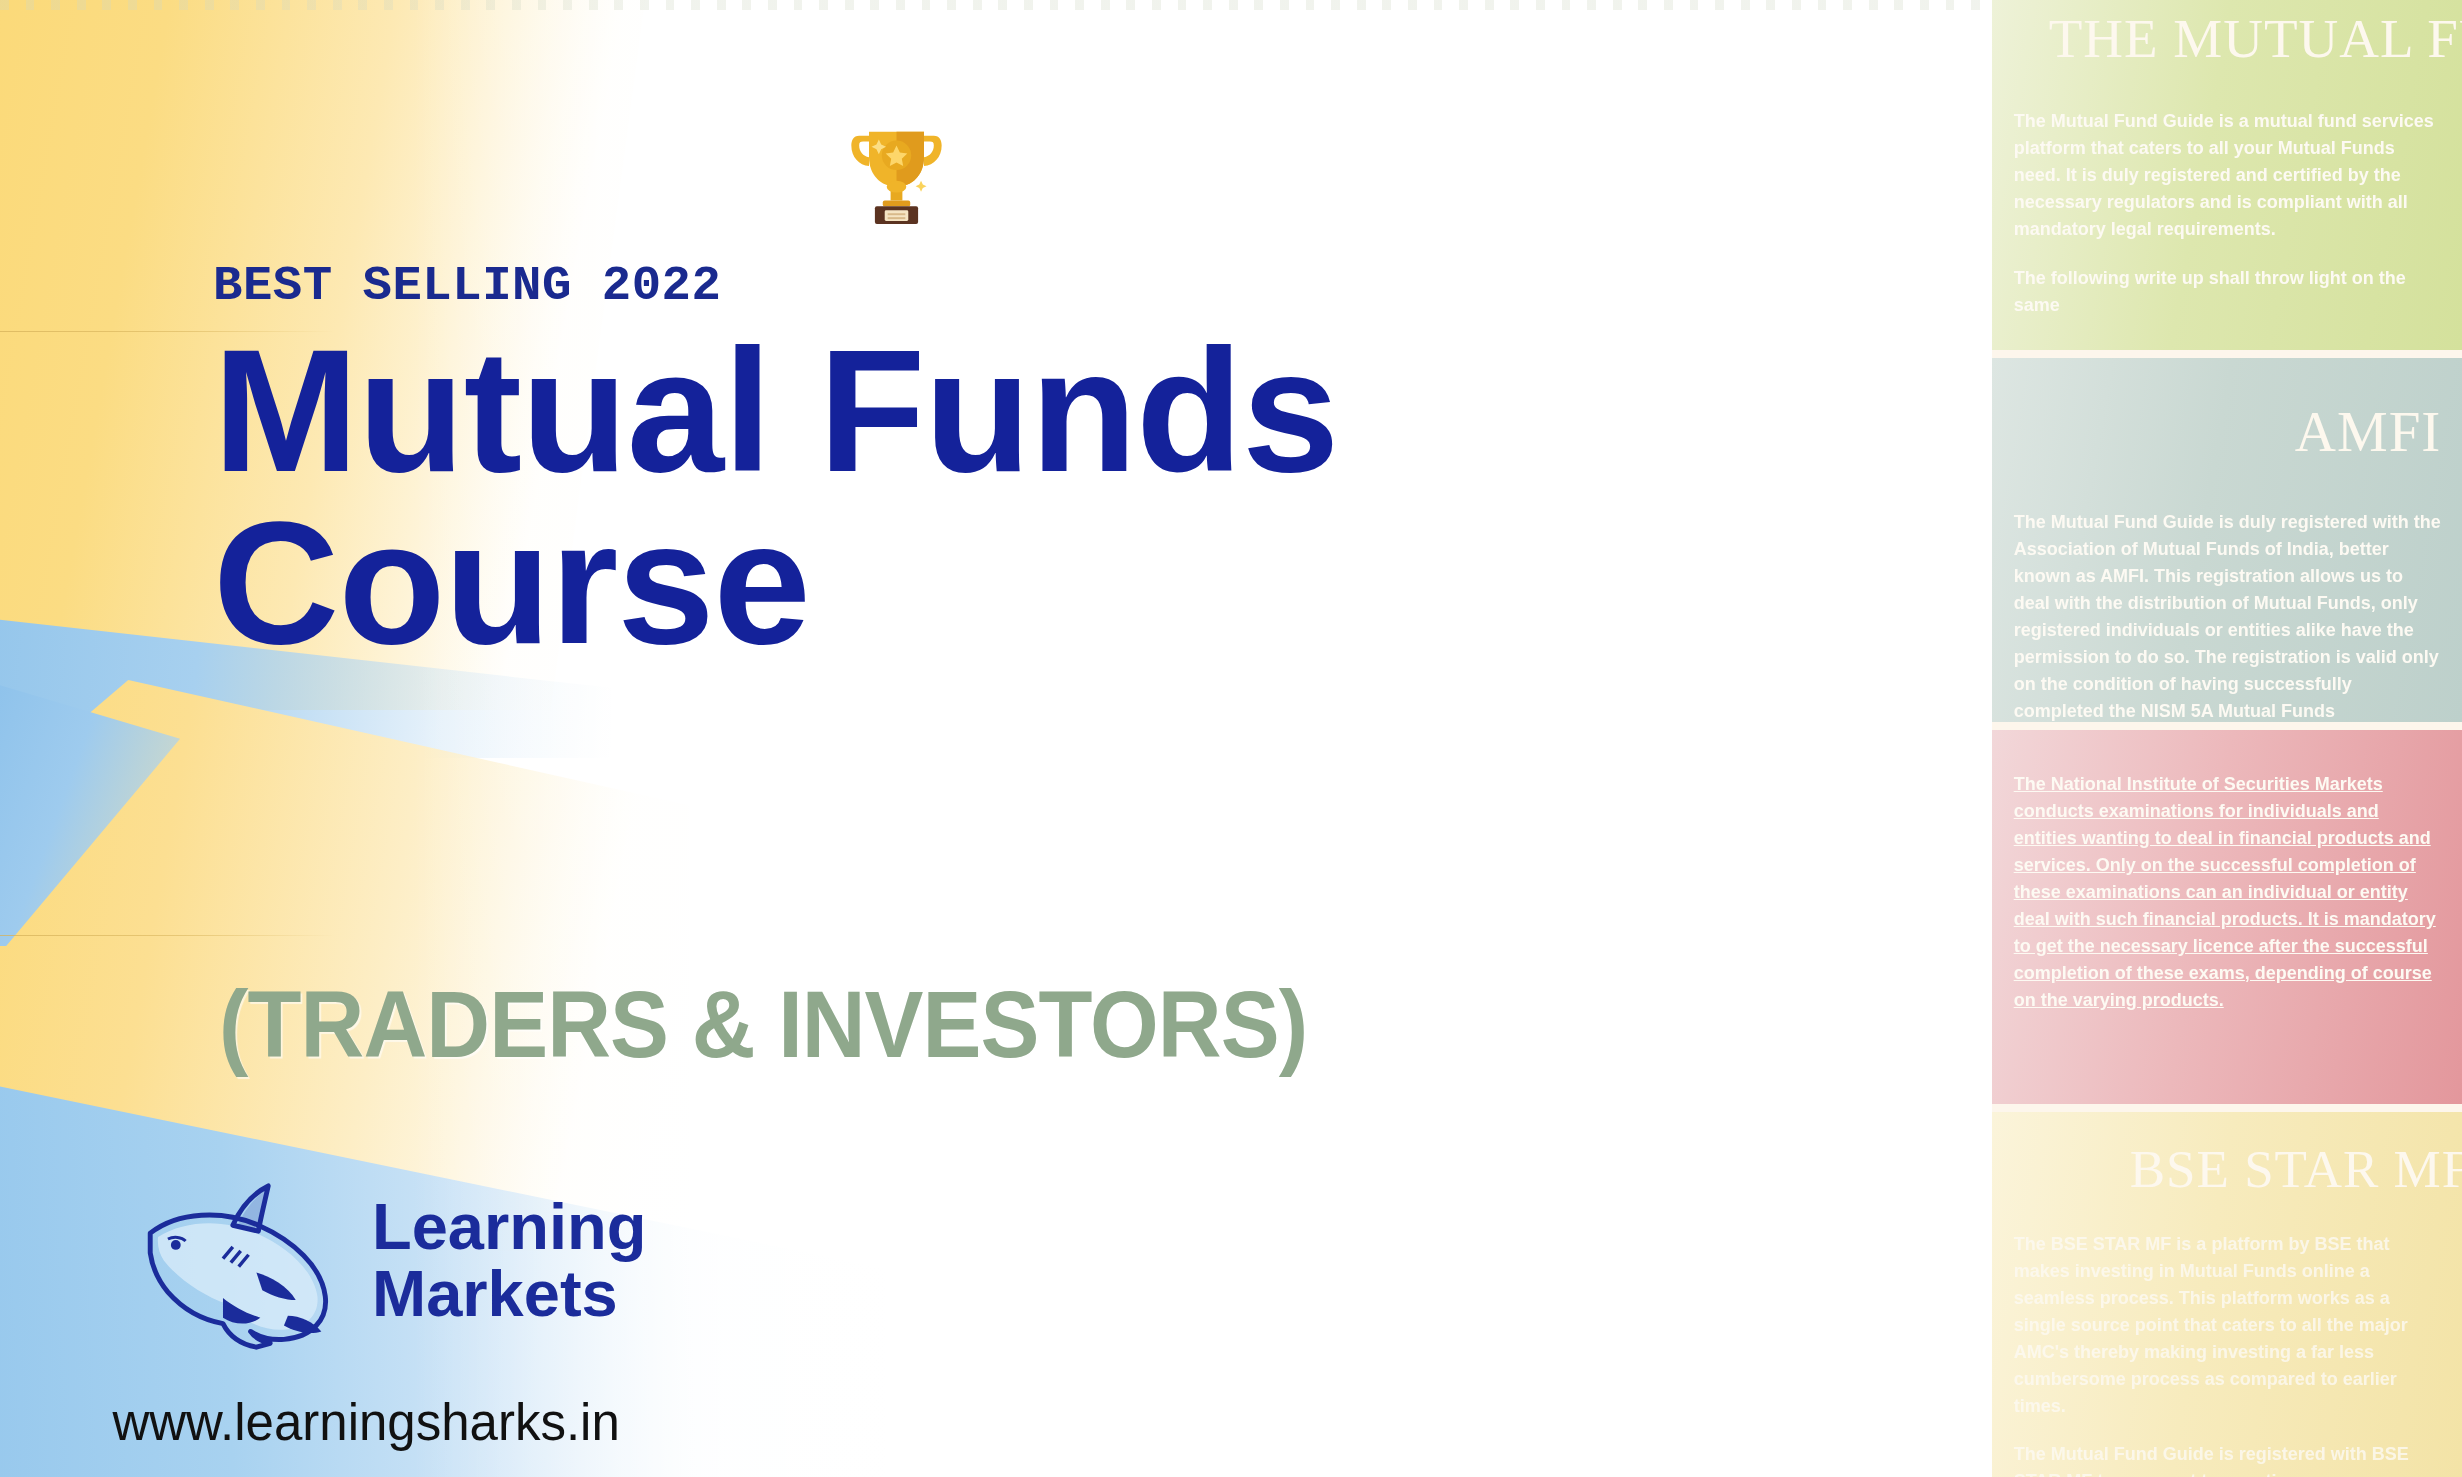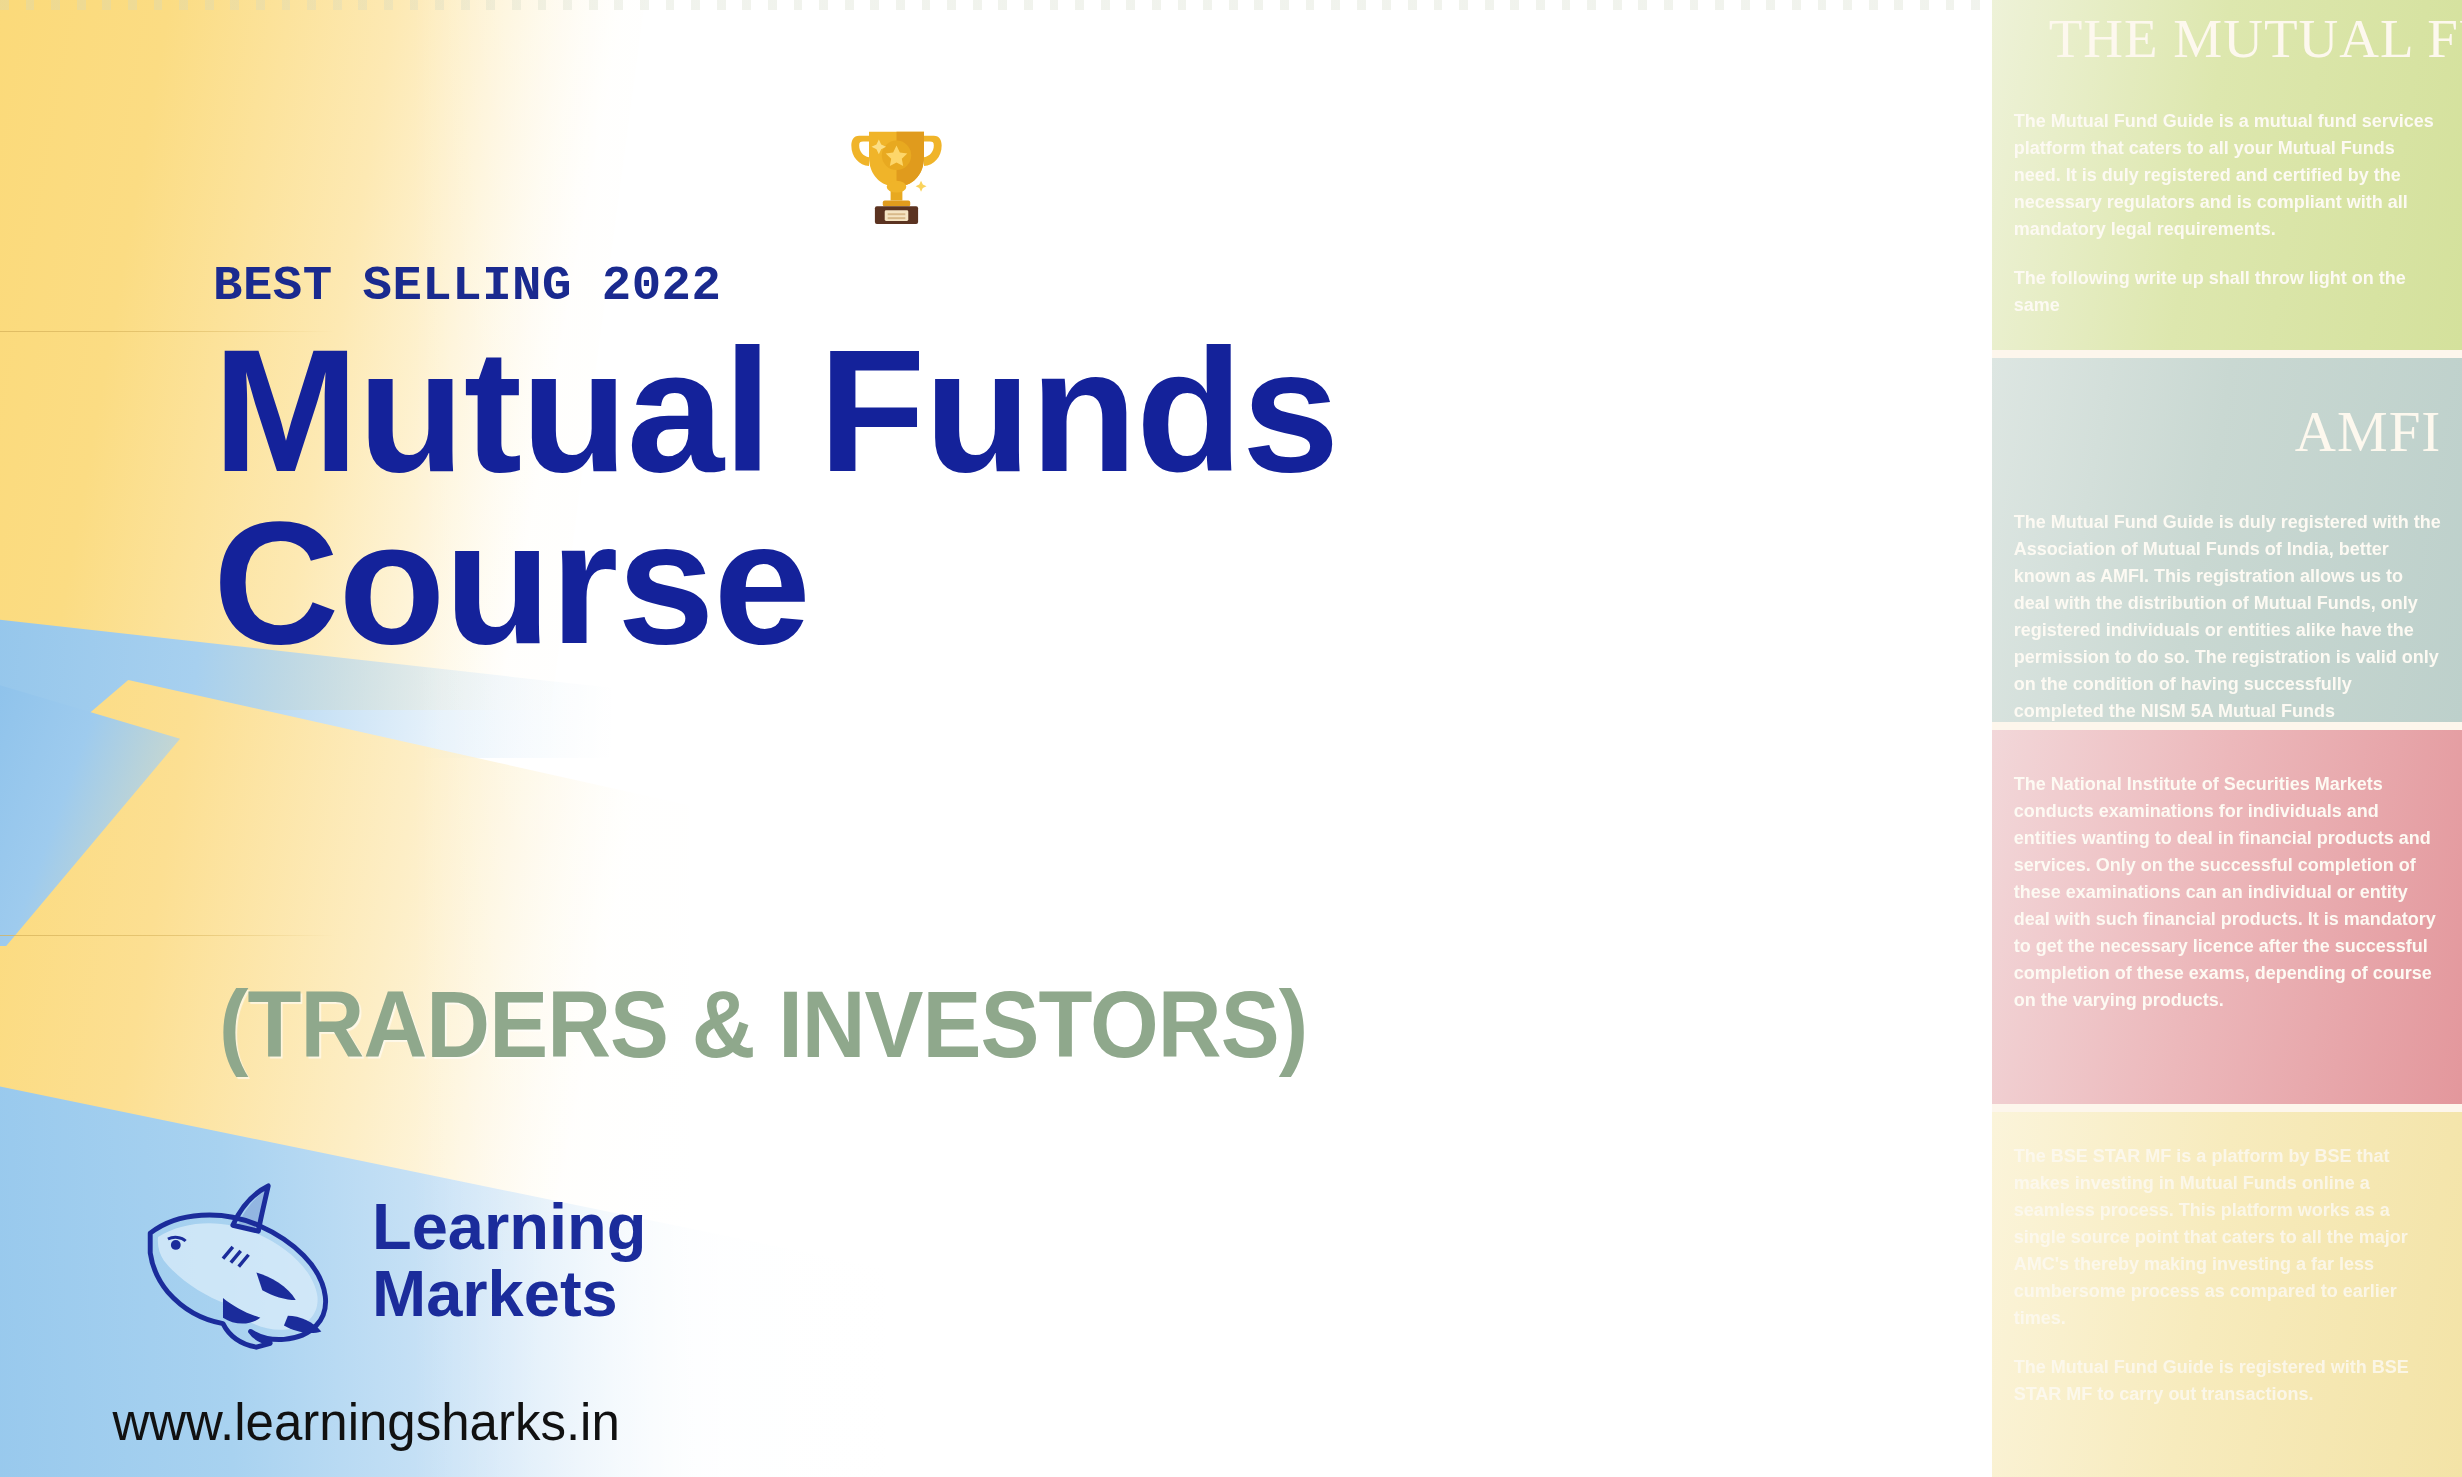"The National Institute of Securities" .guide-body.p-pink { text-decoration: none -> underline }
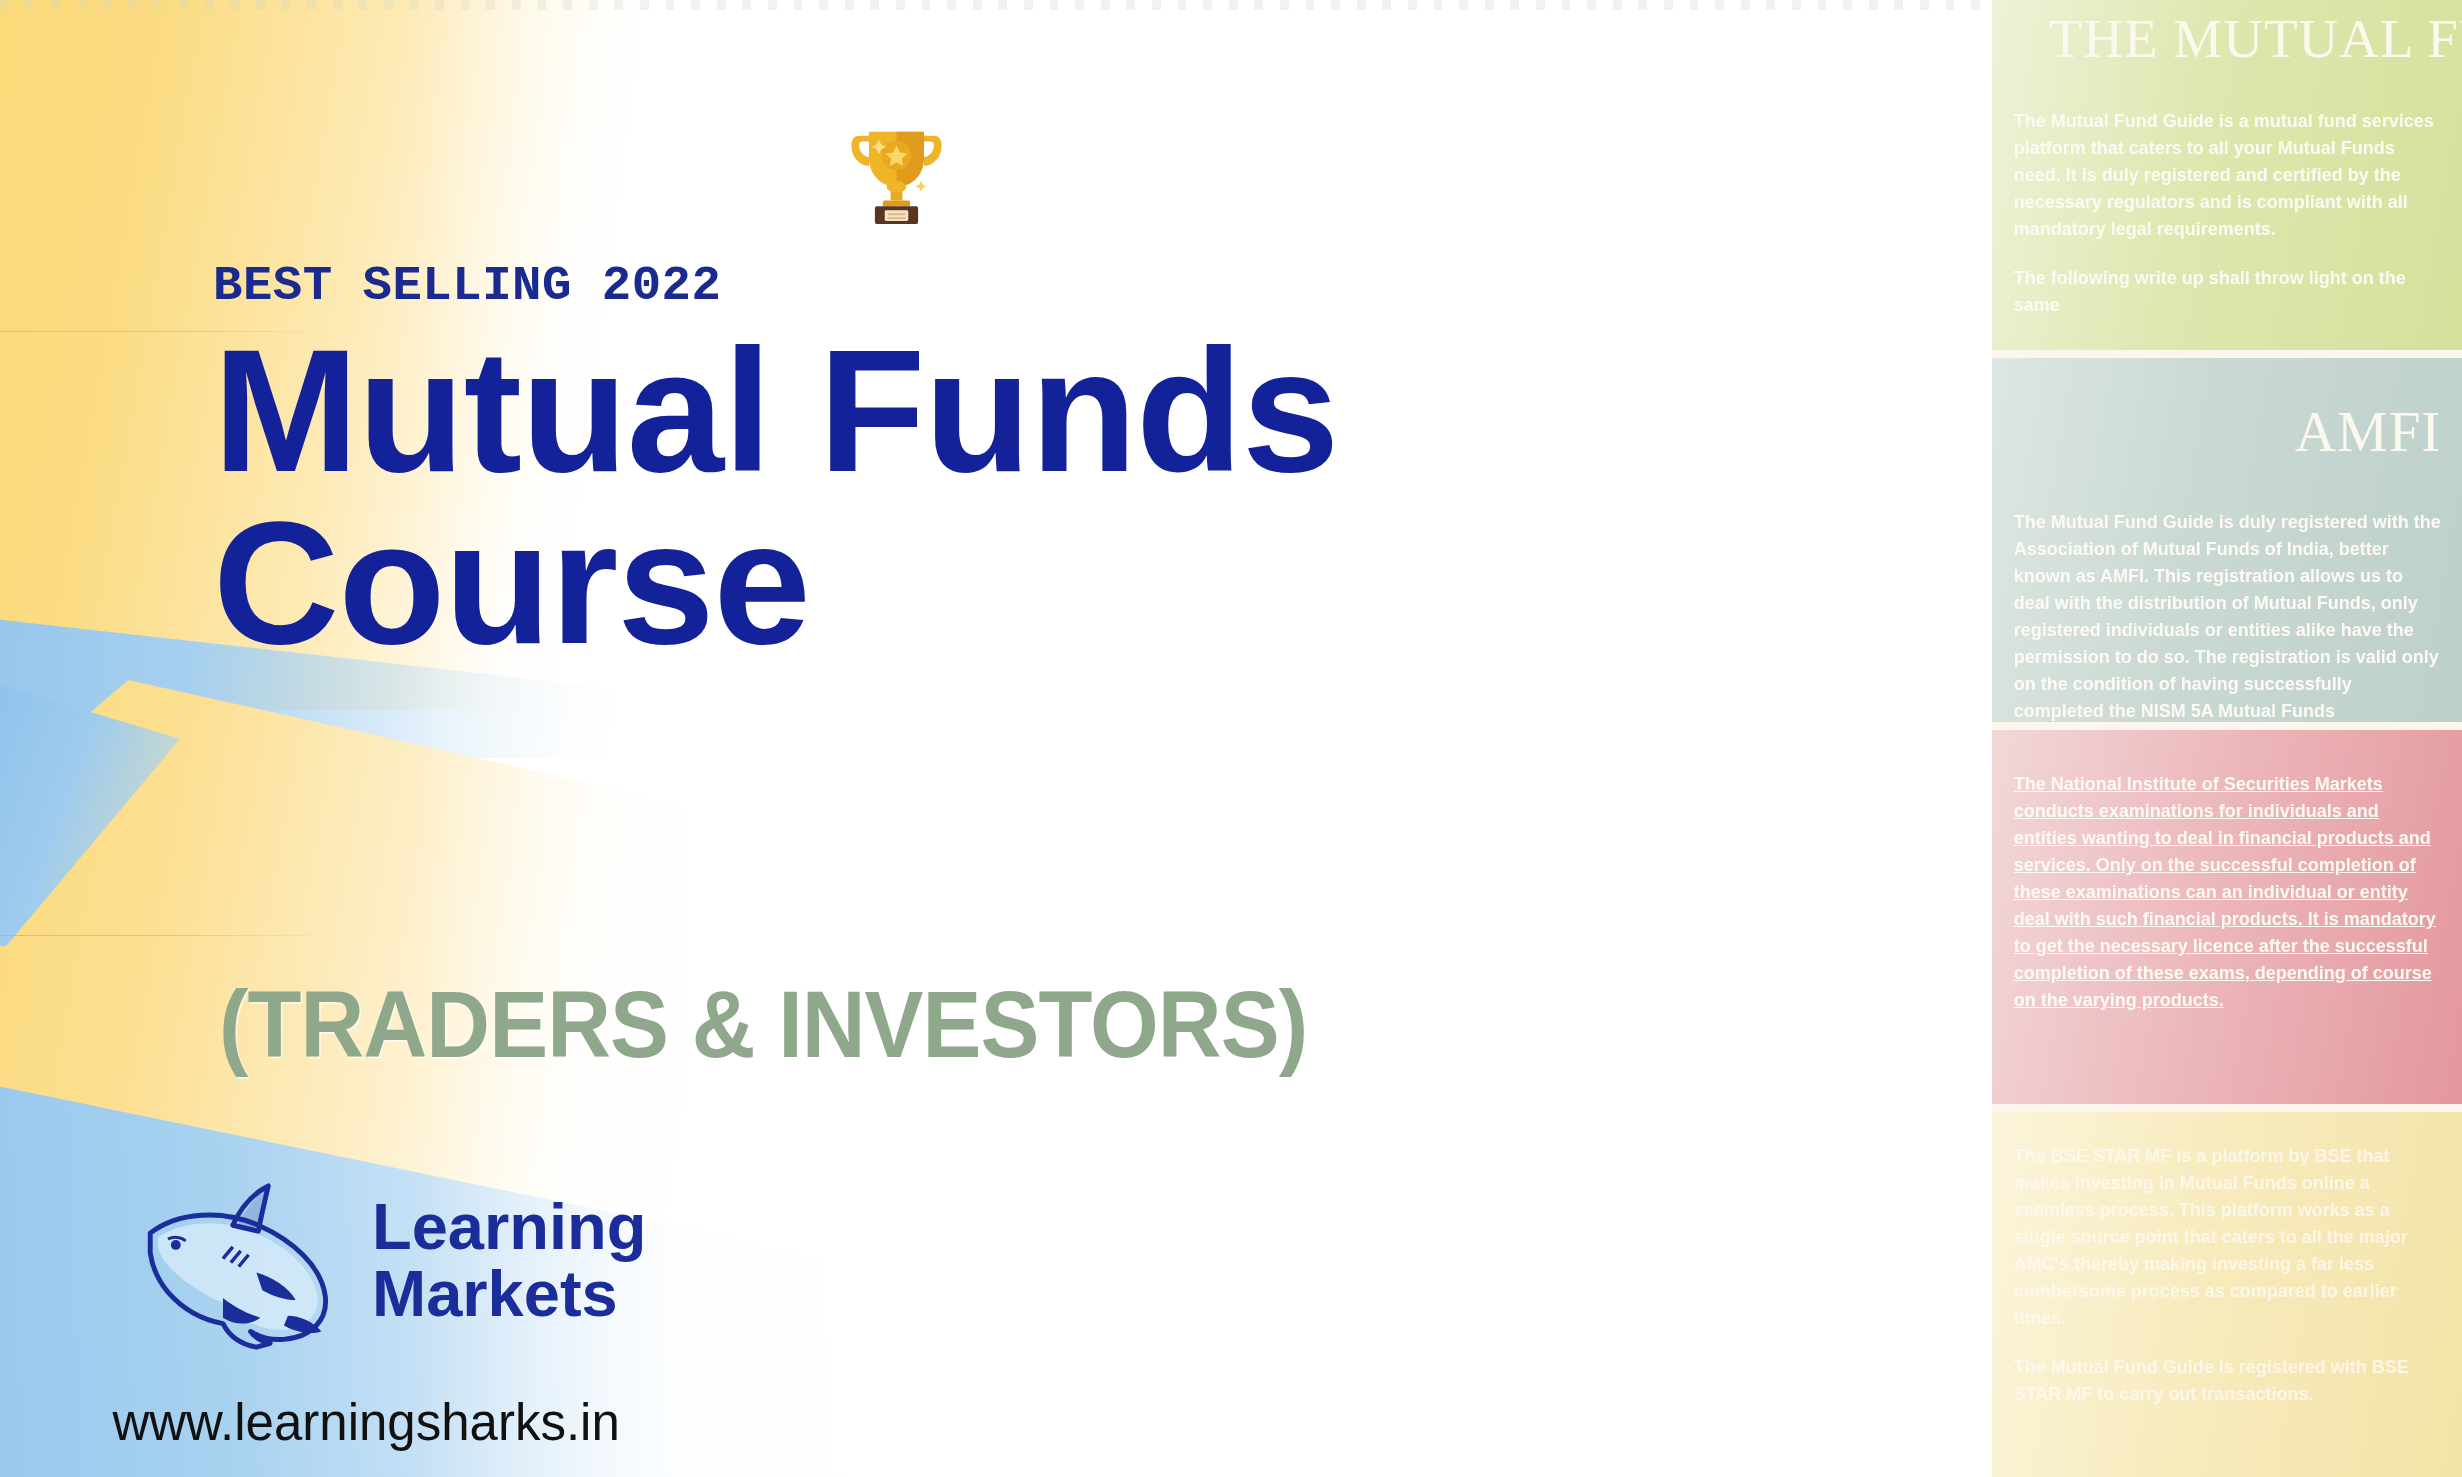"BSE STAR MF" div.guide-title { html: none -> <div>BSE STAR MF</div> }
